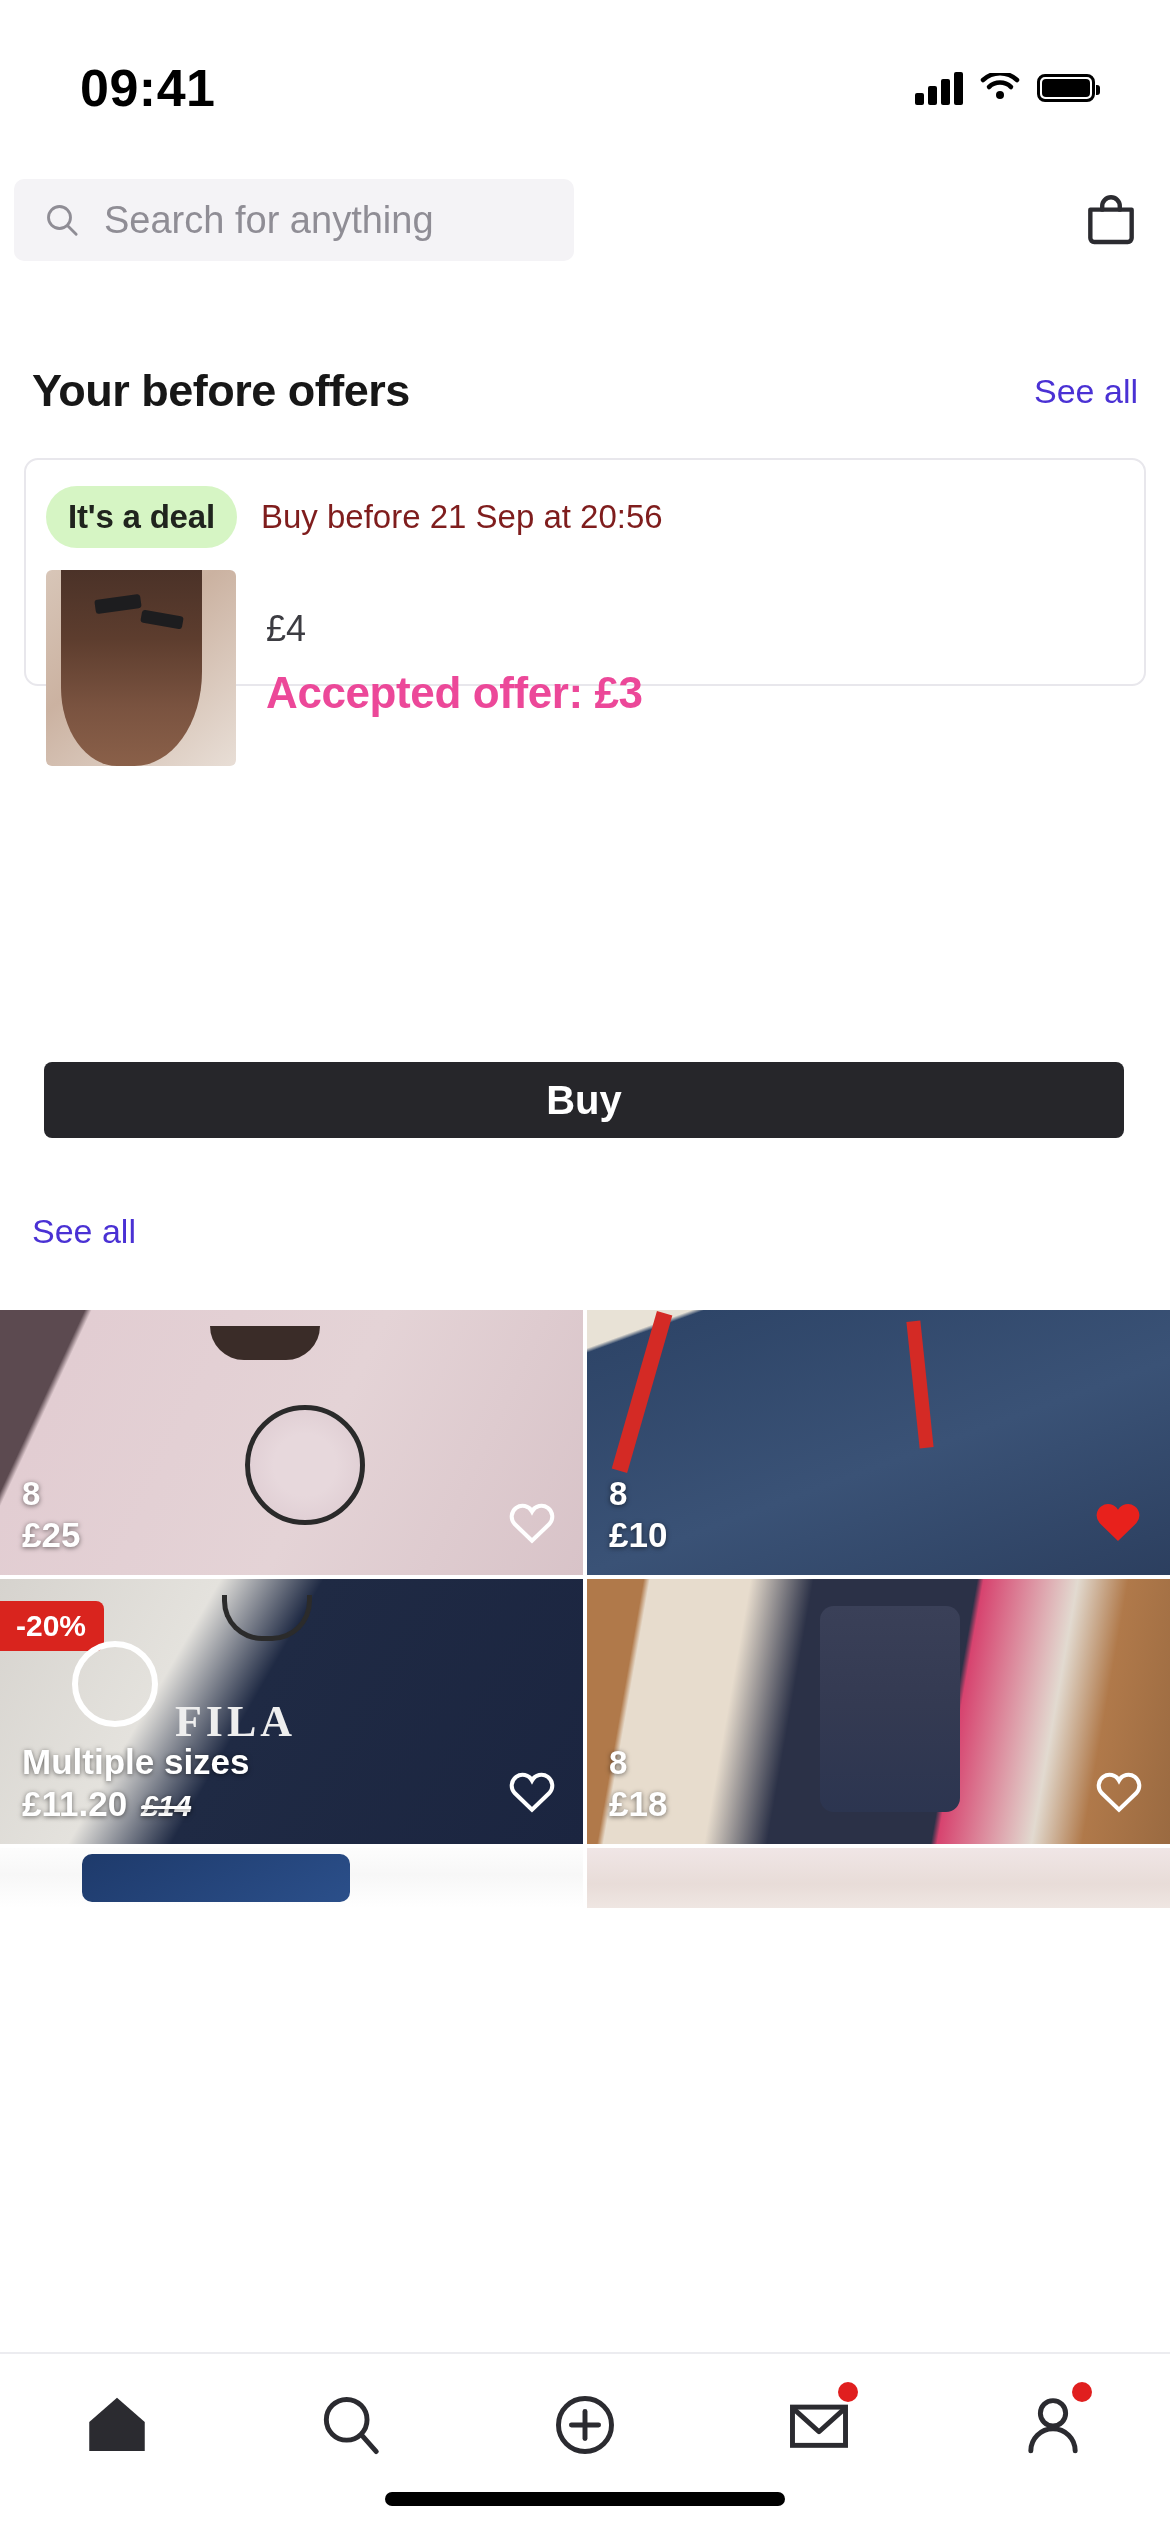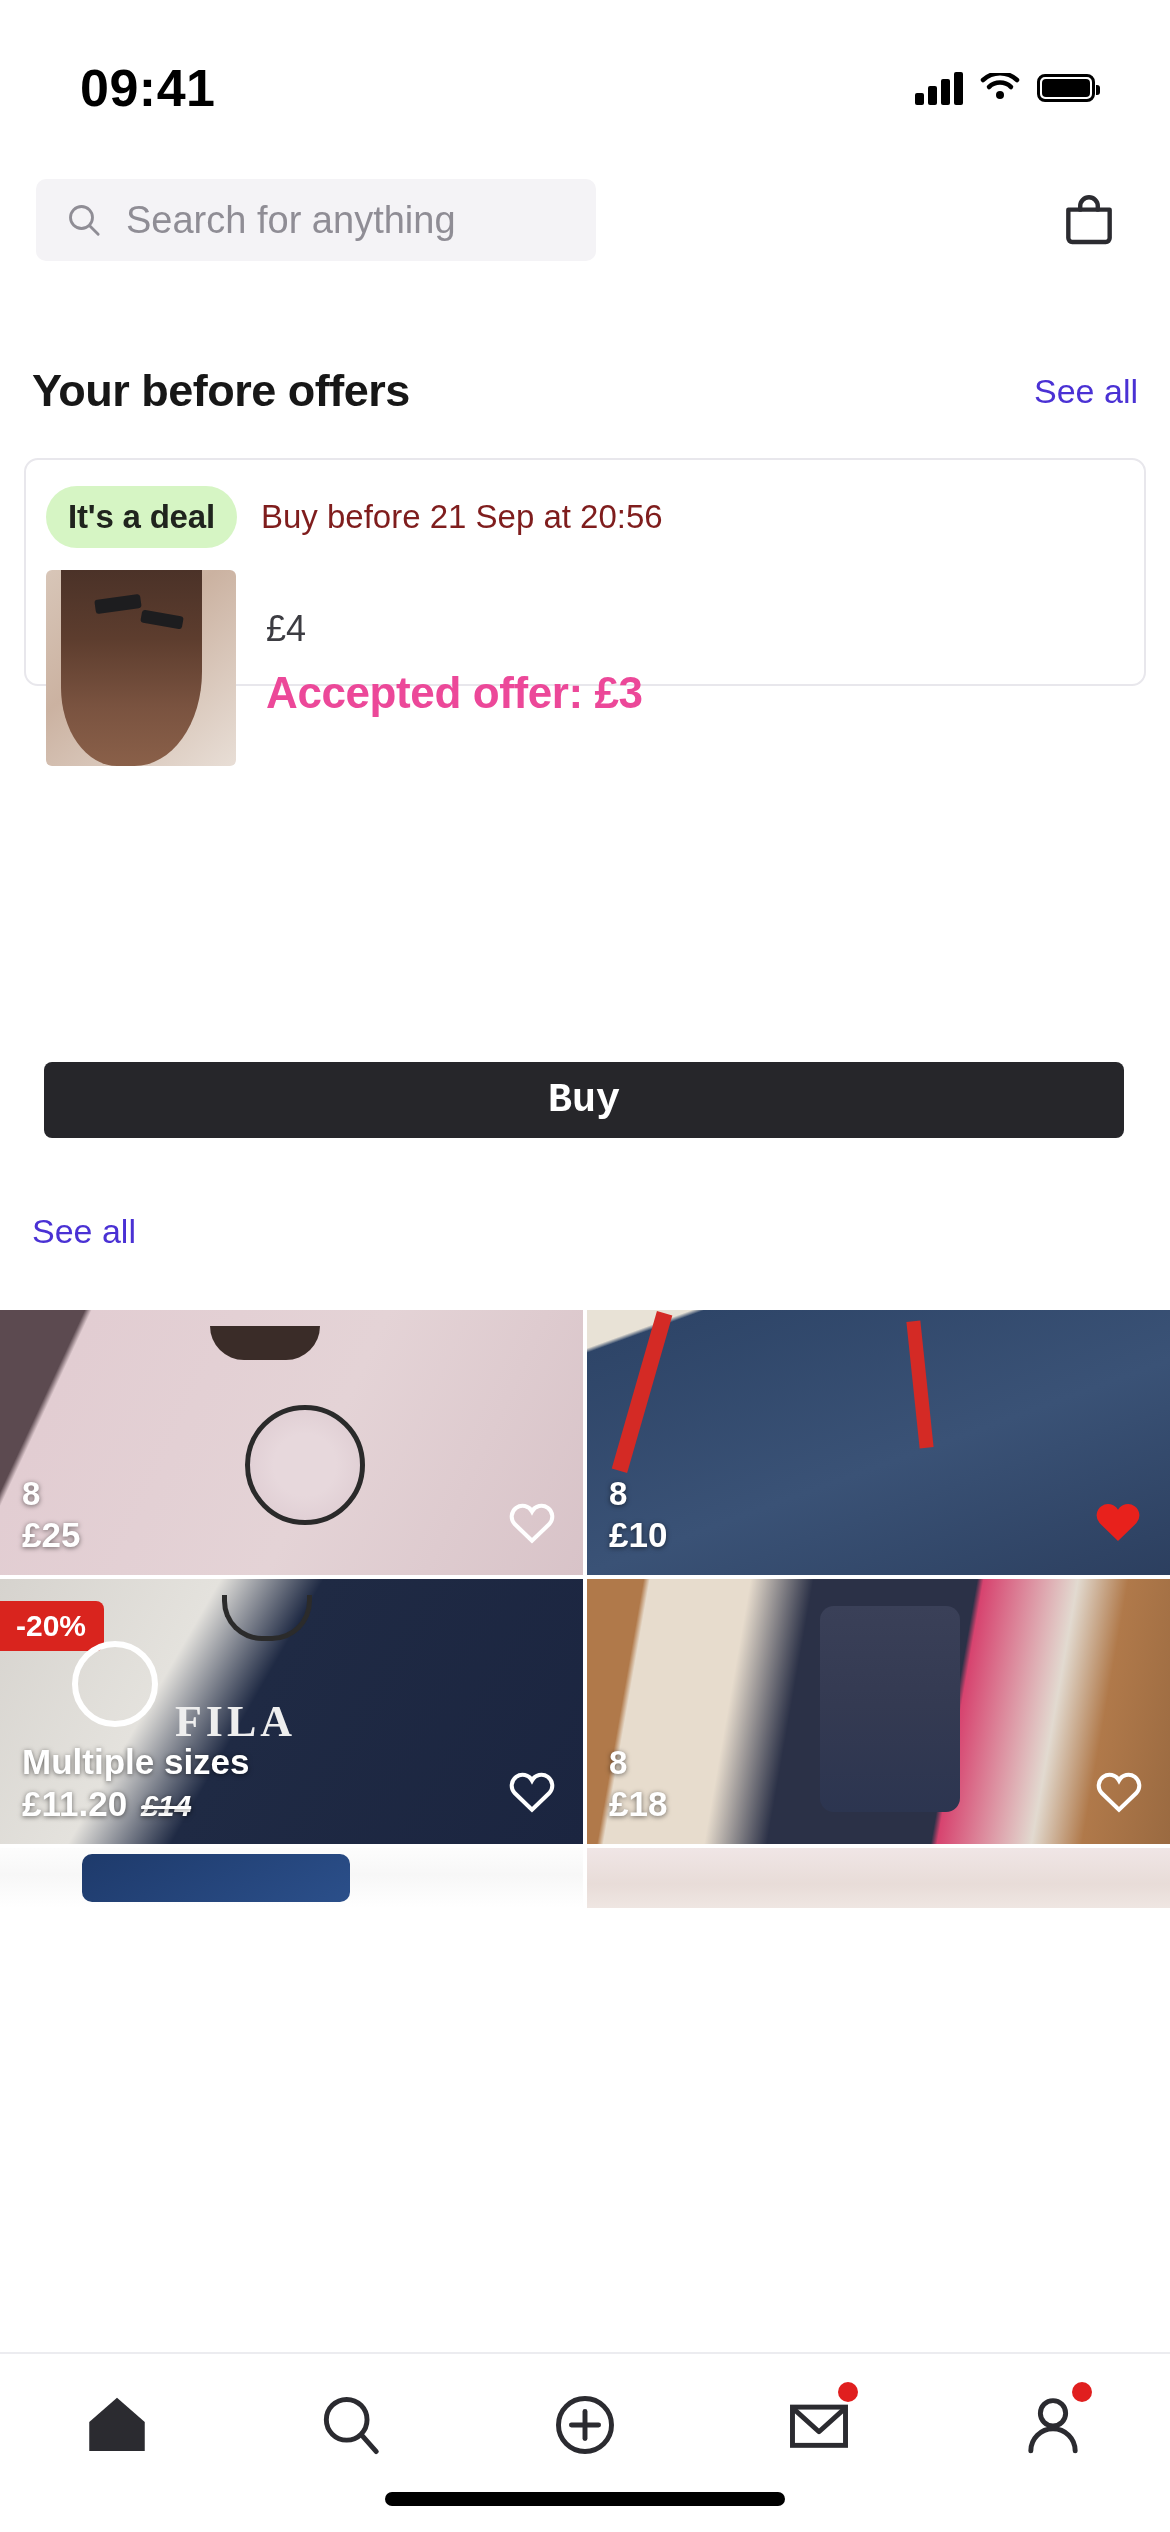"Search for anything" .header { padding: 0 36px -> 0 14px }
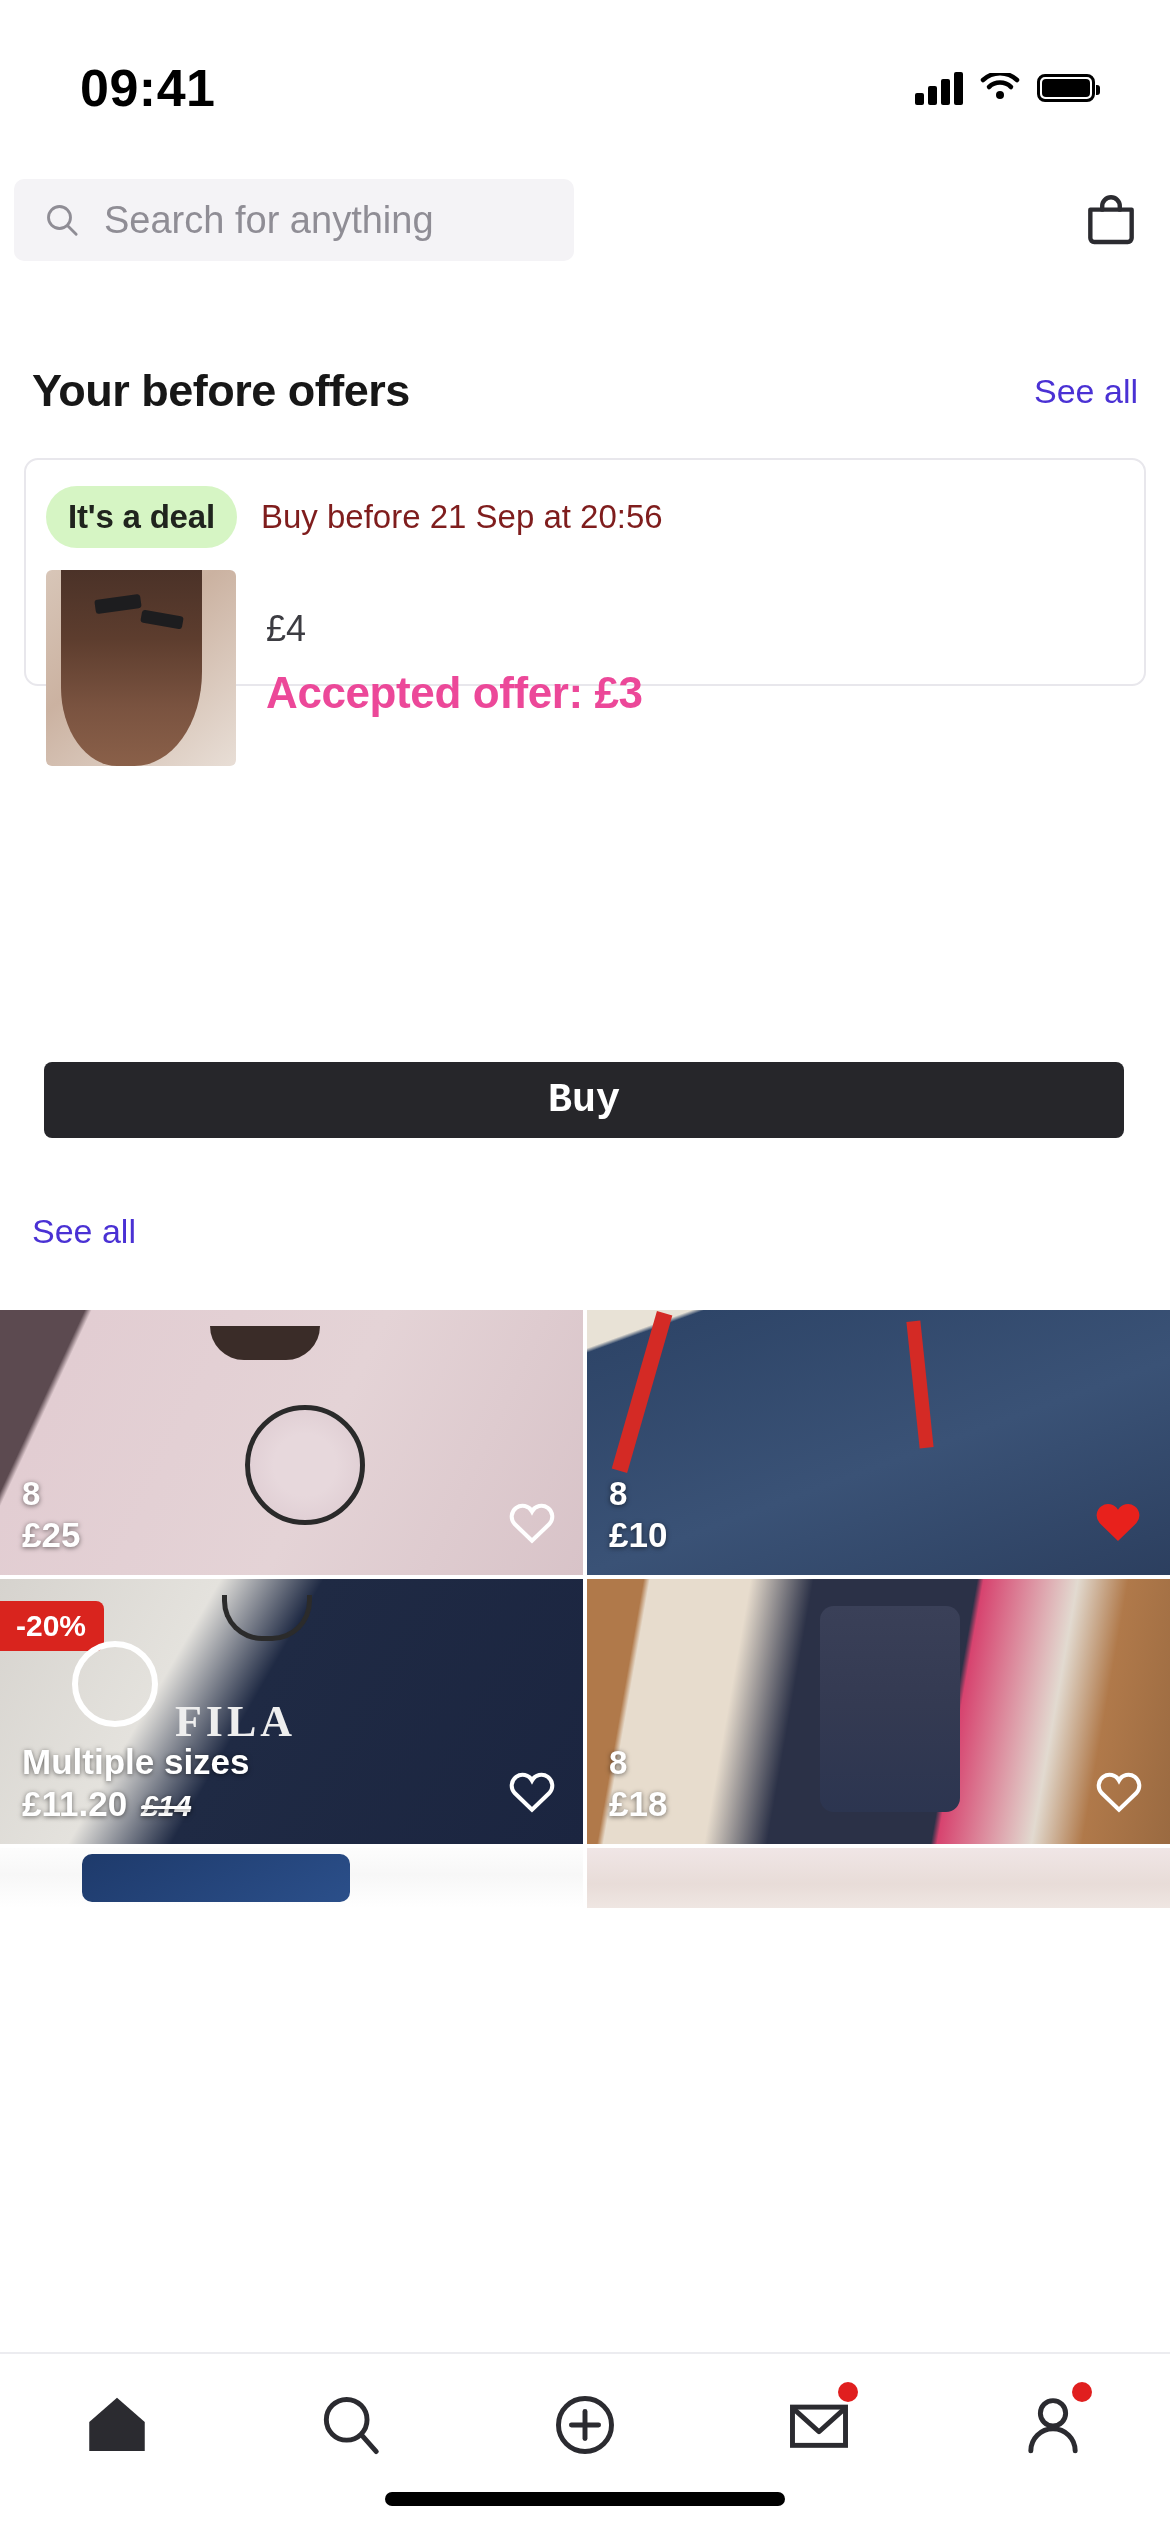"Buy" .buy-btn { font-family: Liberation Mono, monospace -> Liberation Sans, sans-serif }
